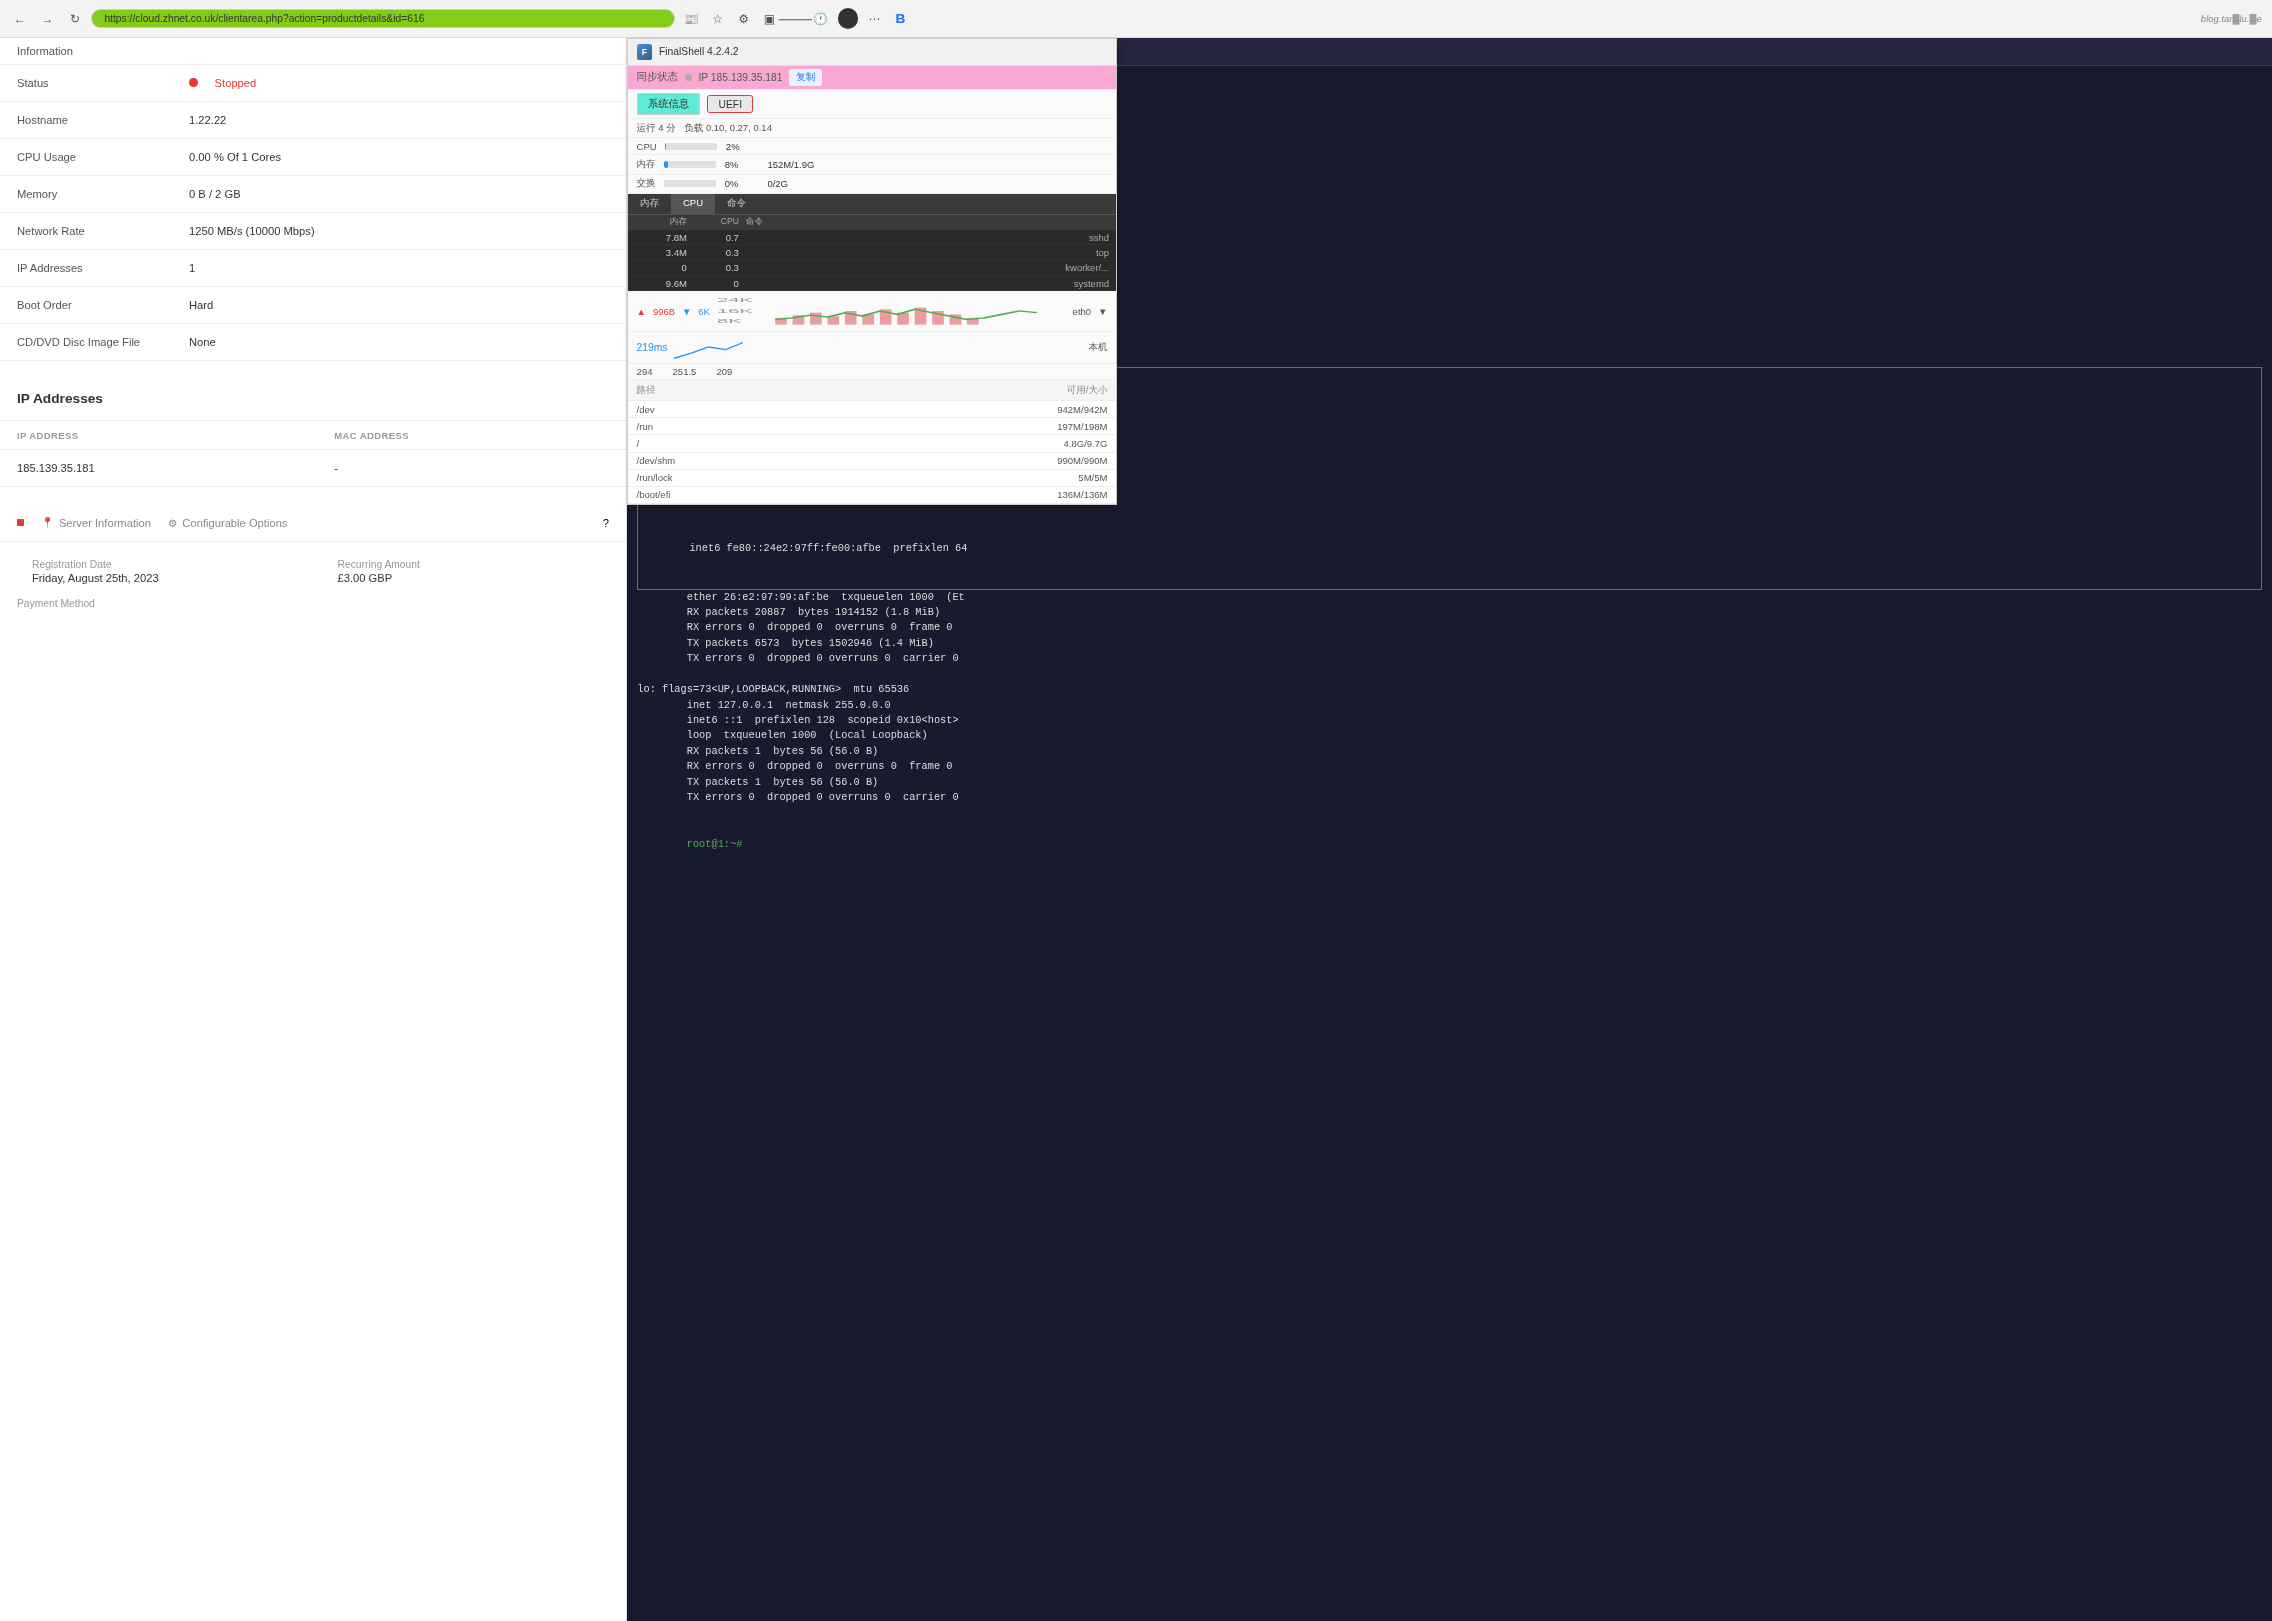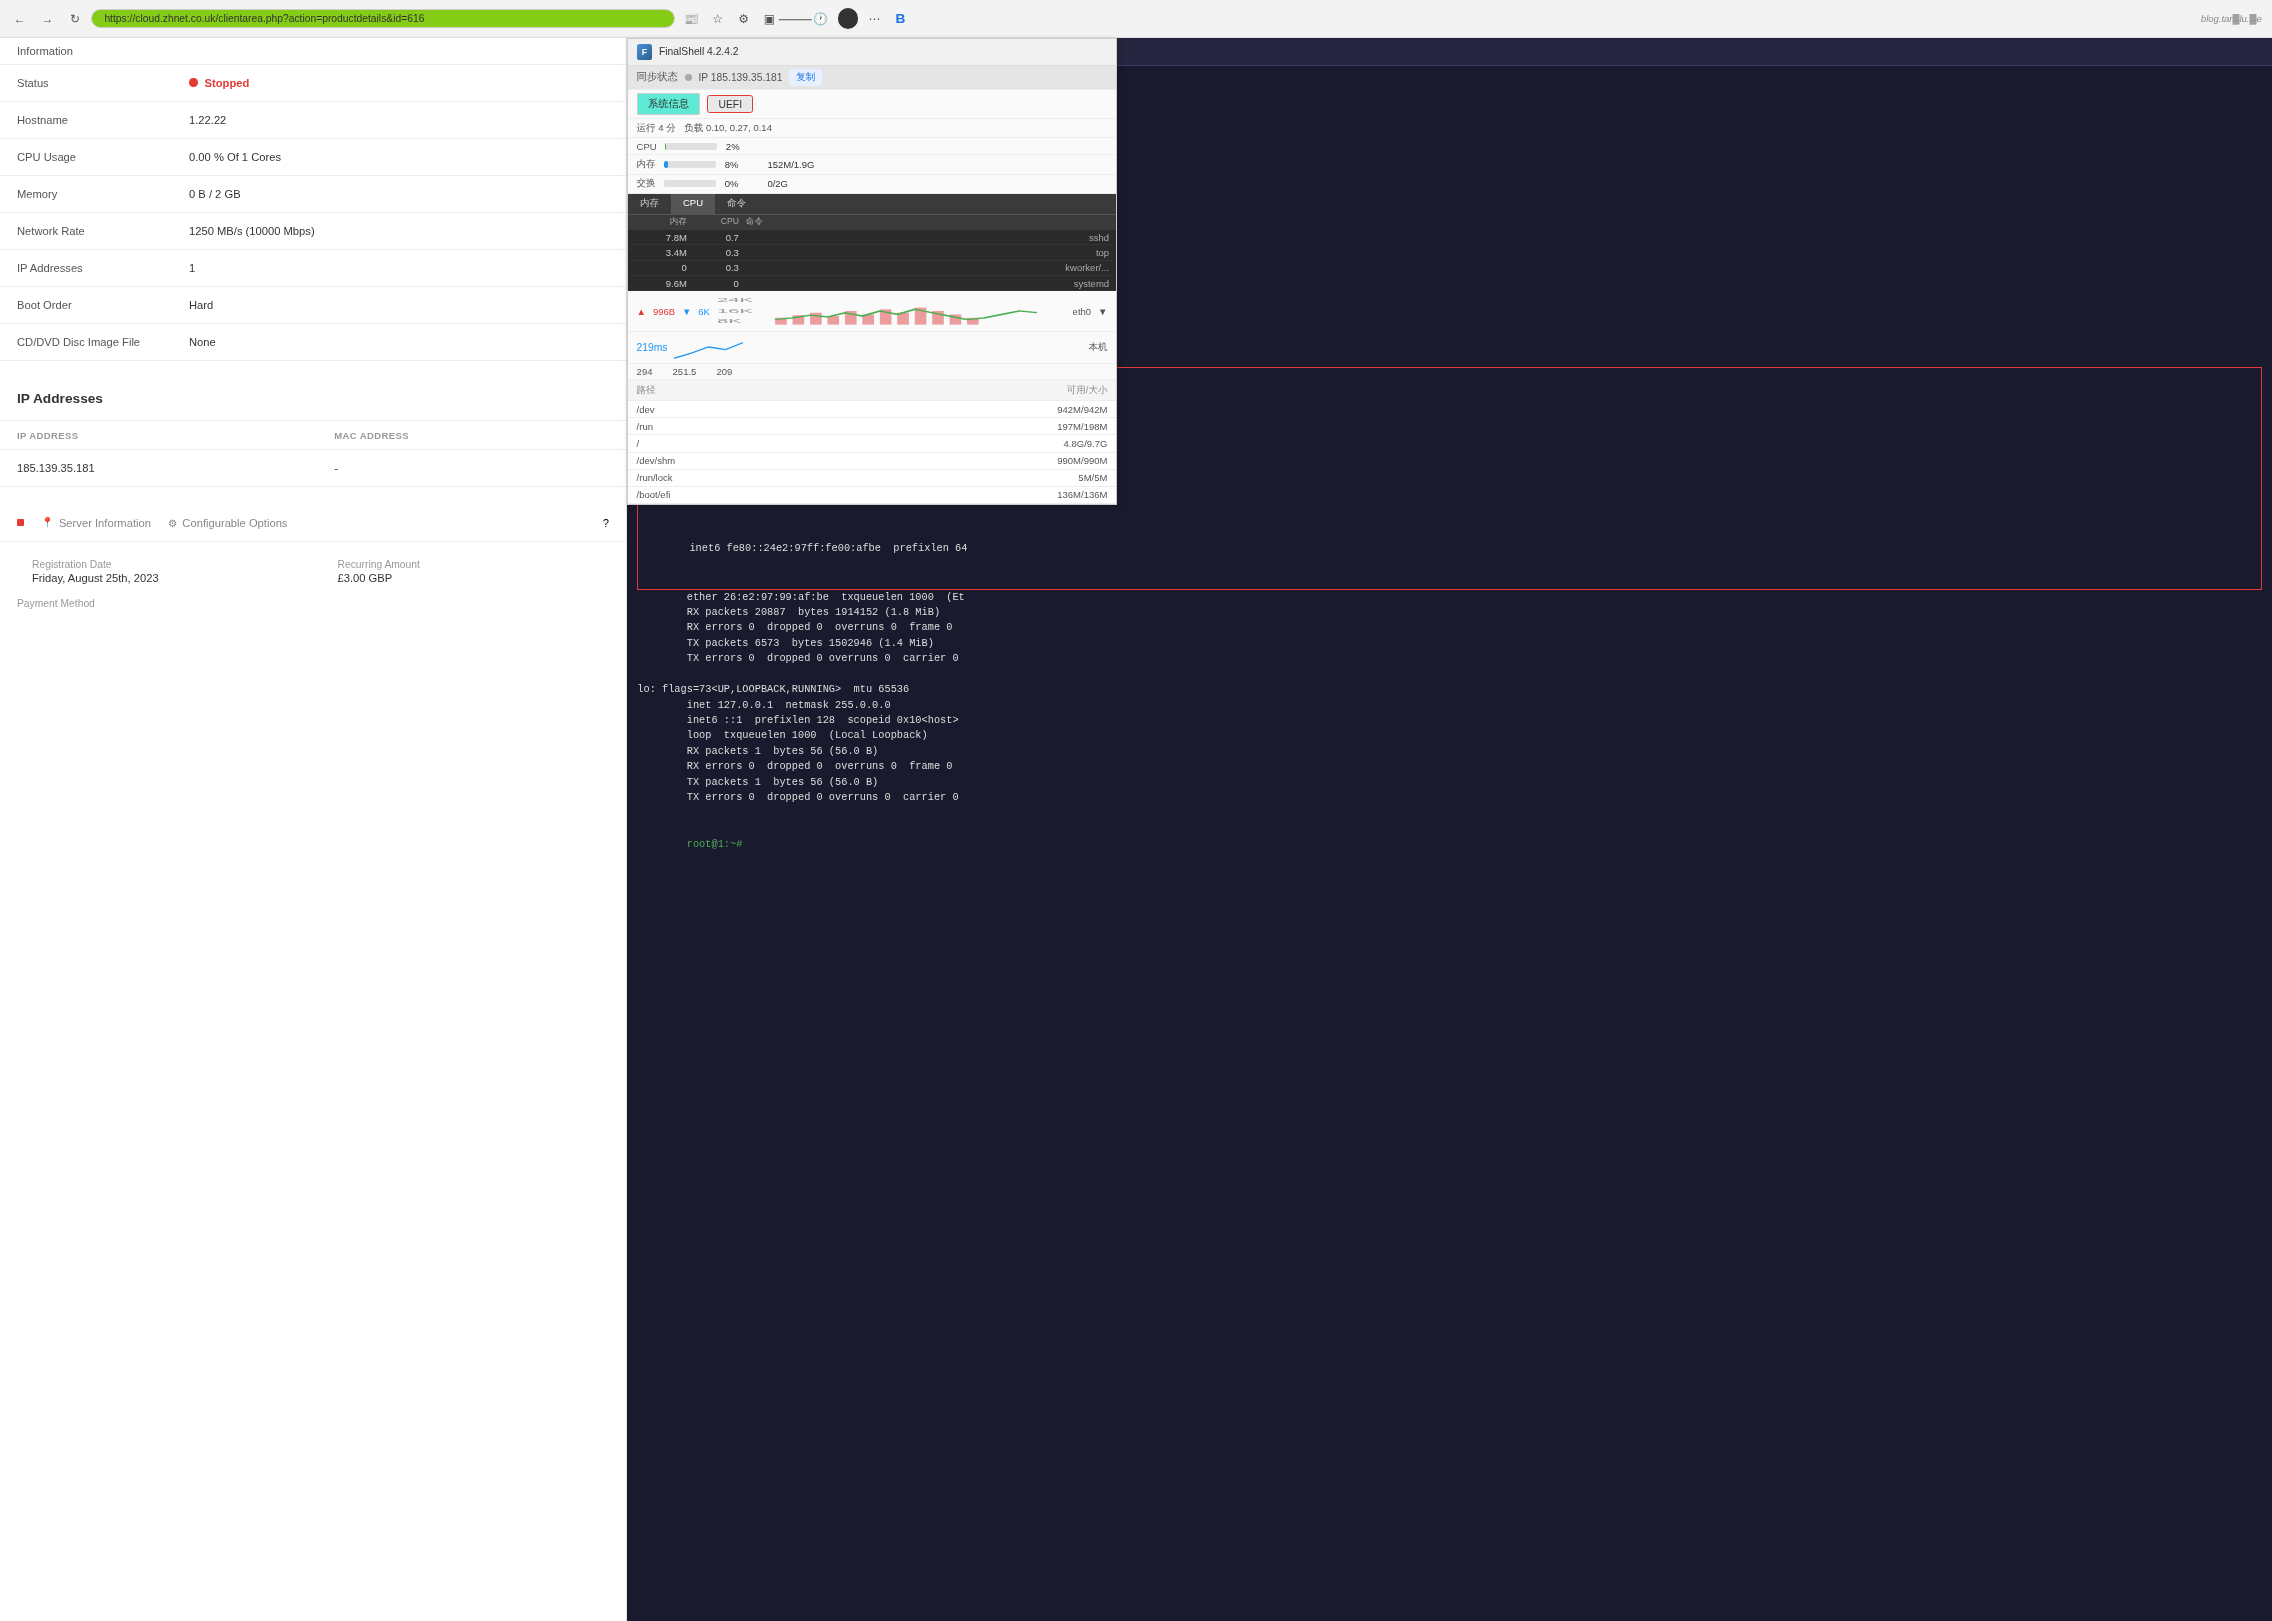"Stopped" .status-stopped { font-weight: bold -> none; gap: 7px -> 17px }
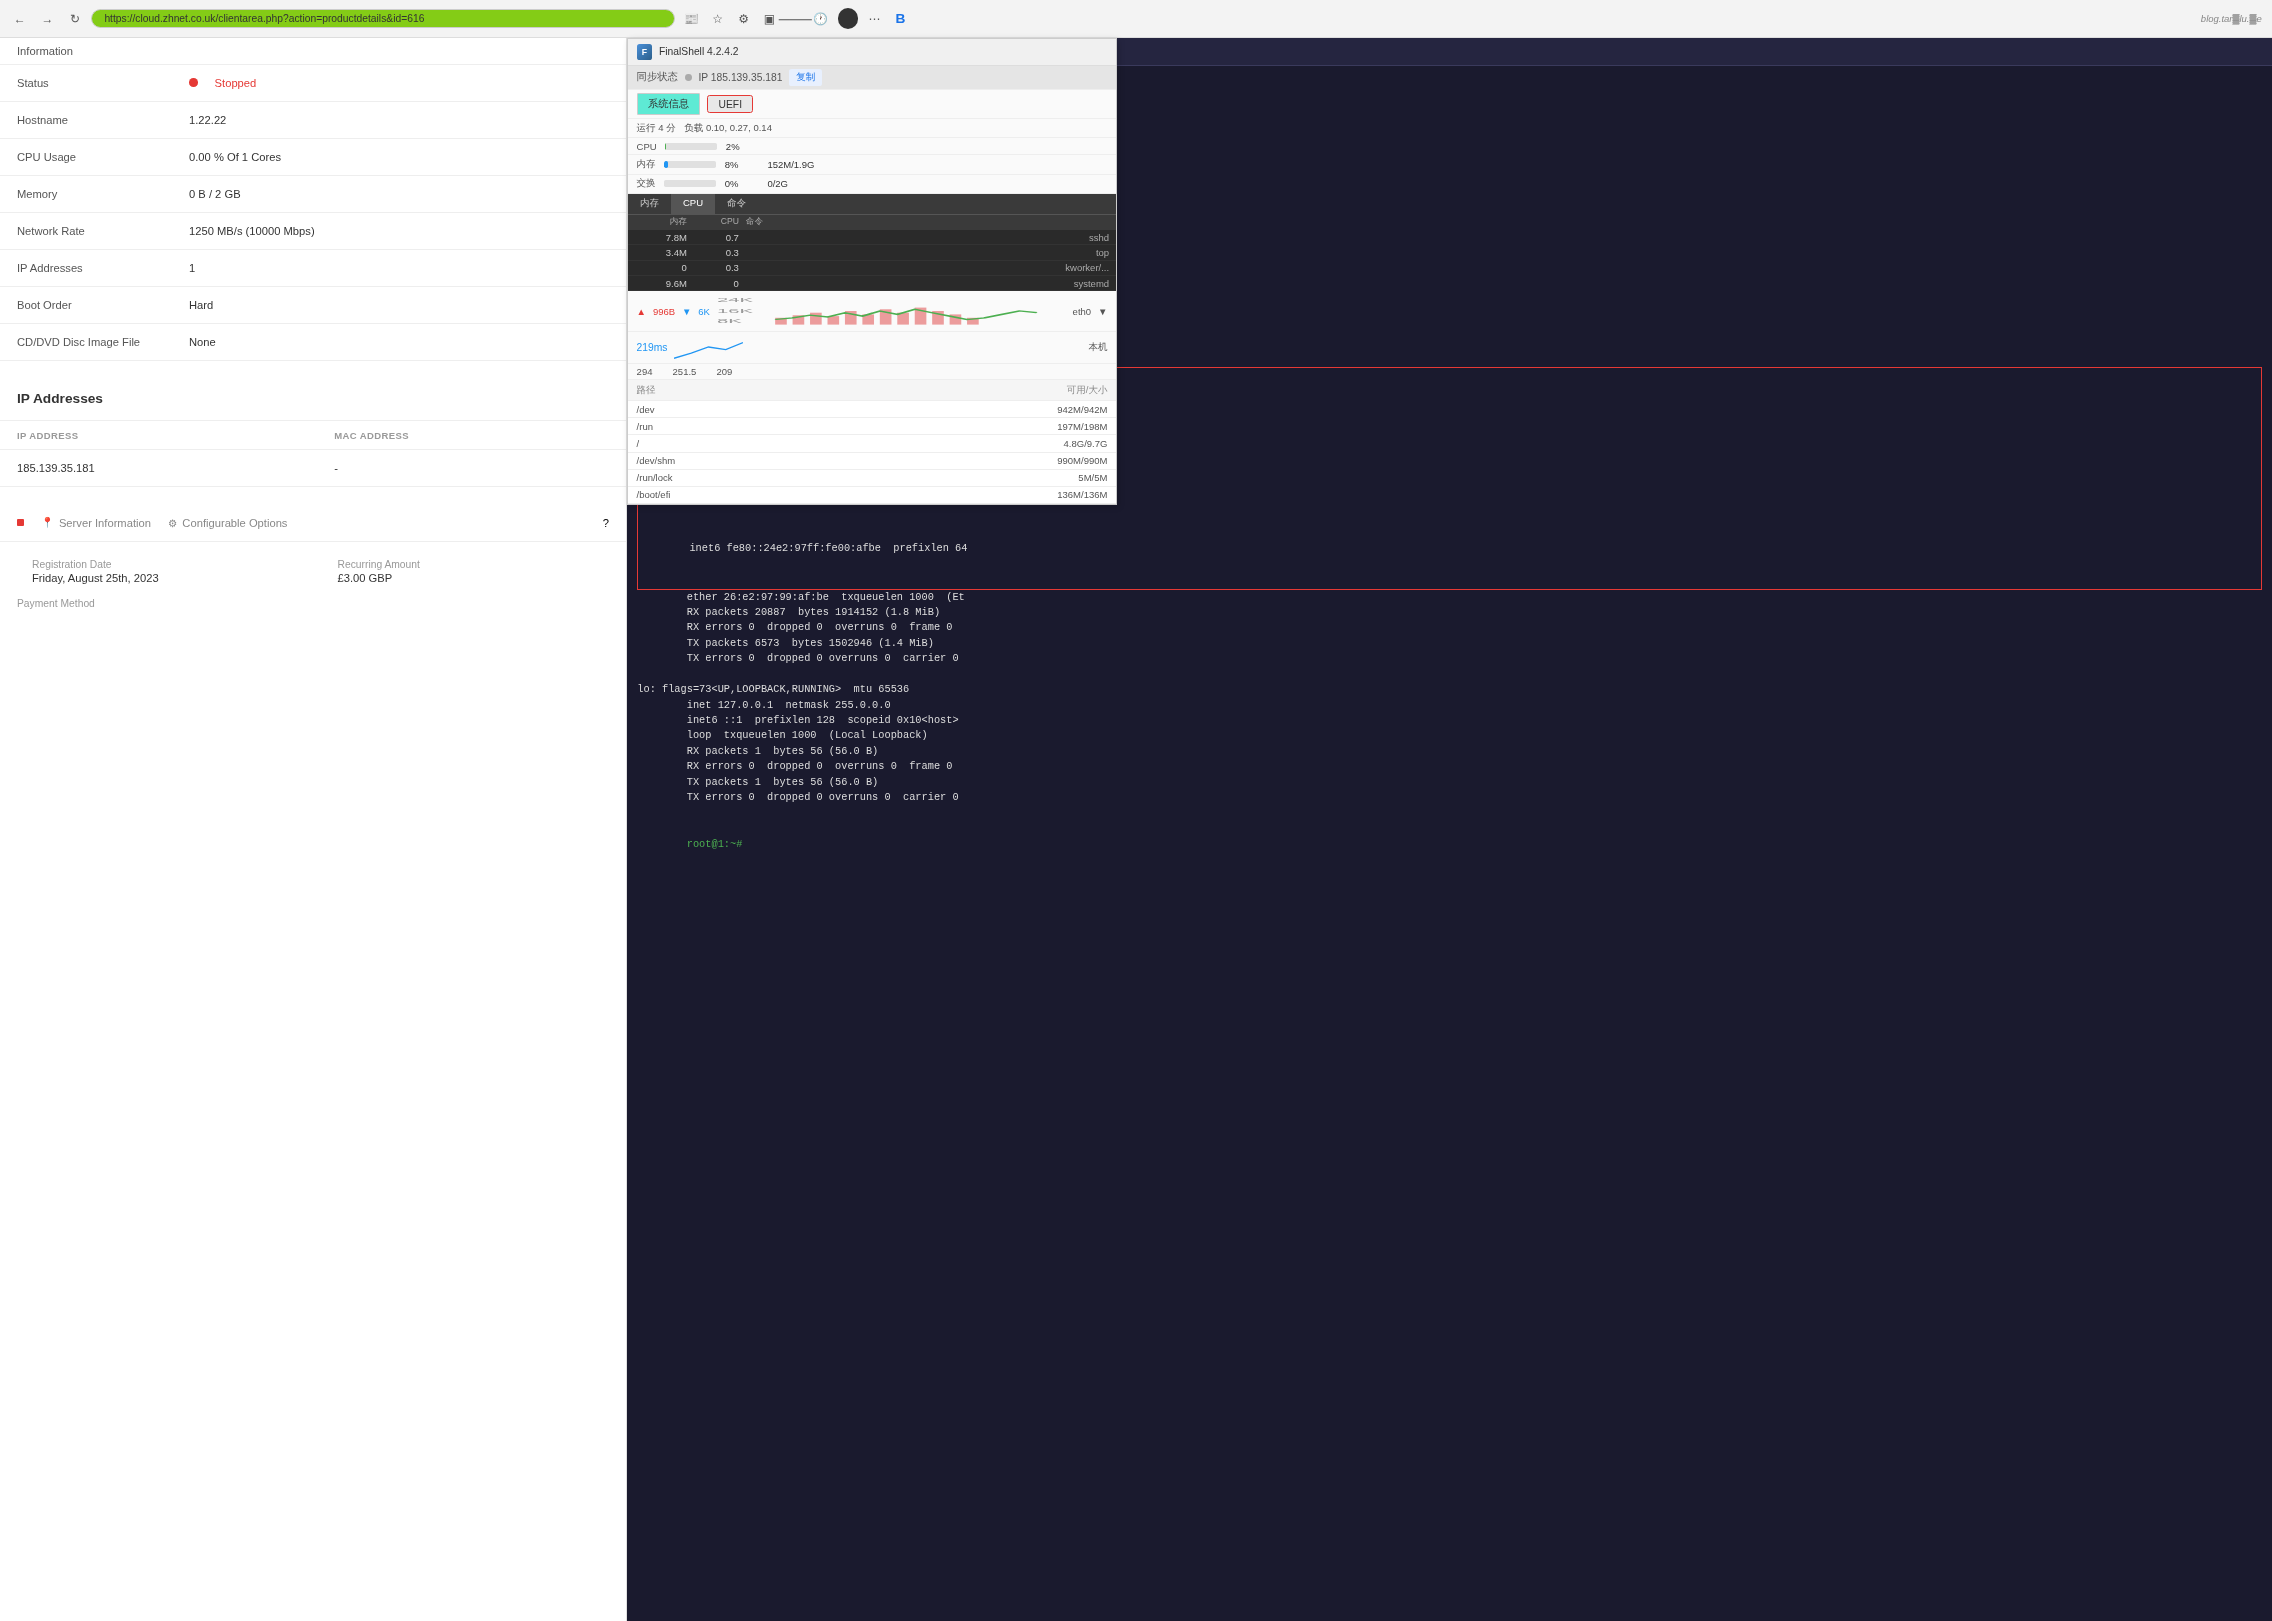"同步状态" .fs-status-bar { background: #e5e5e5 -> #f9a8d4 }
